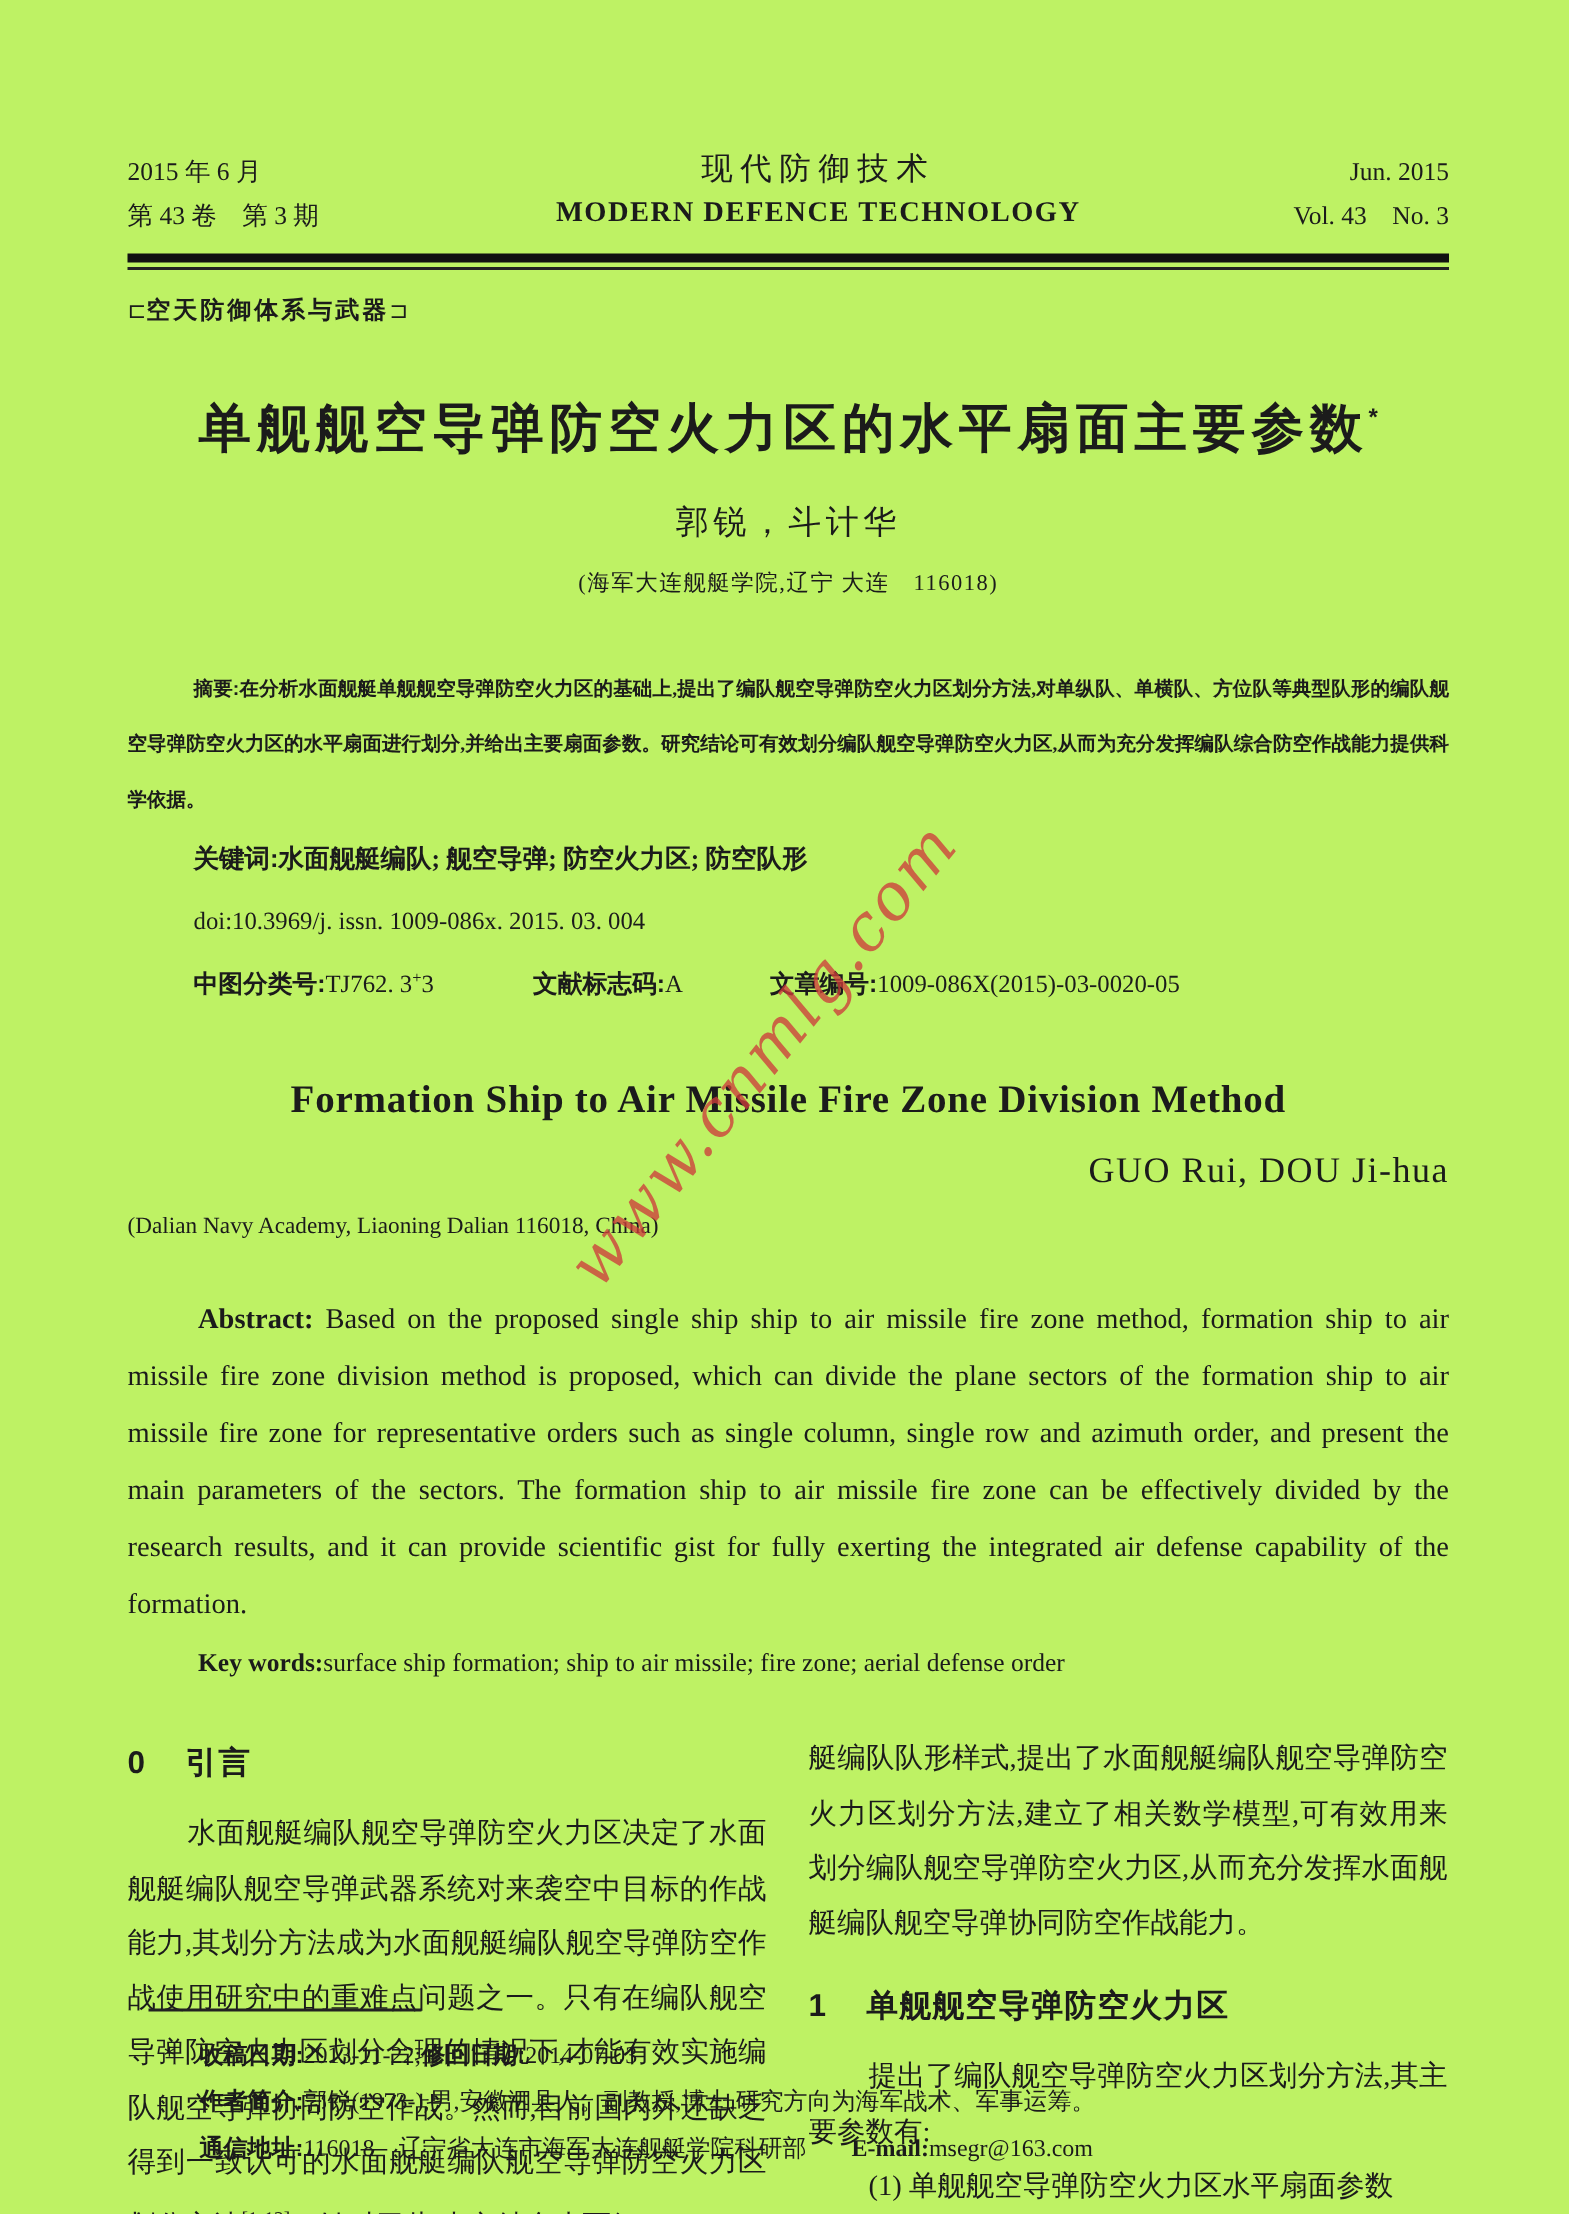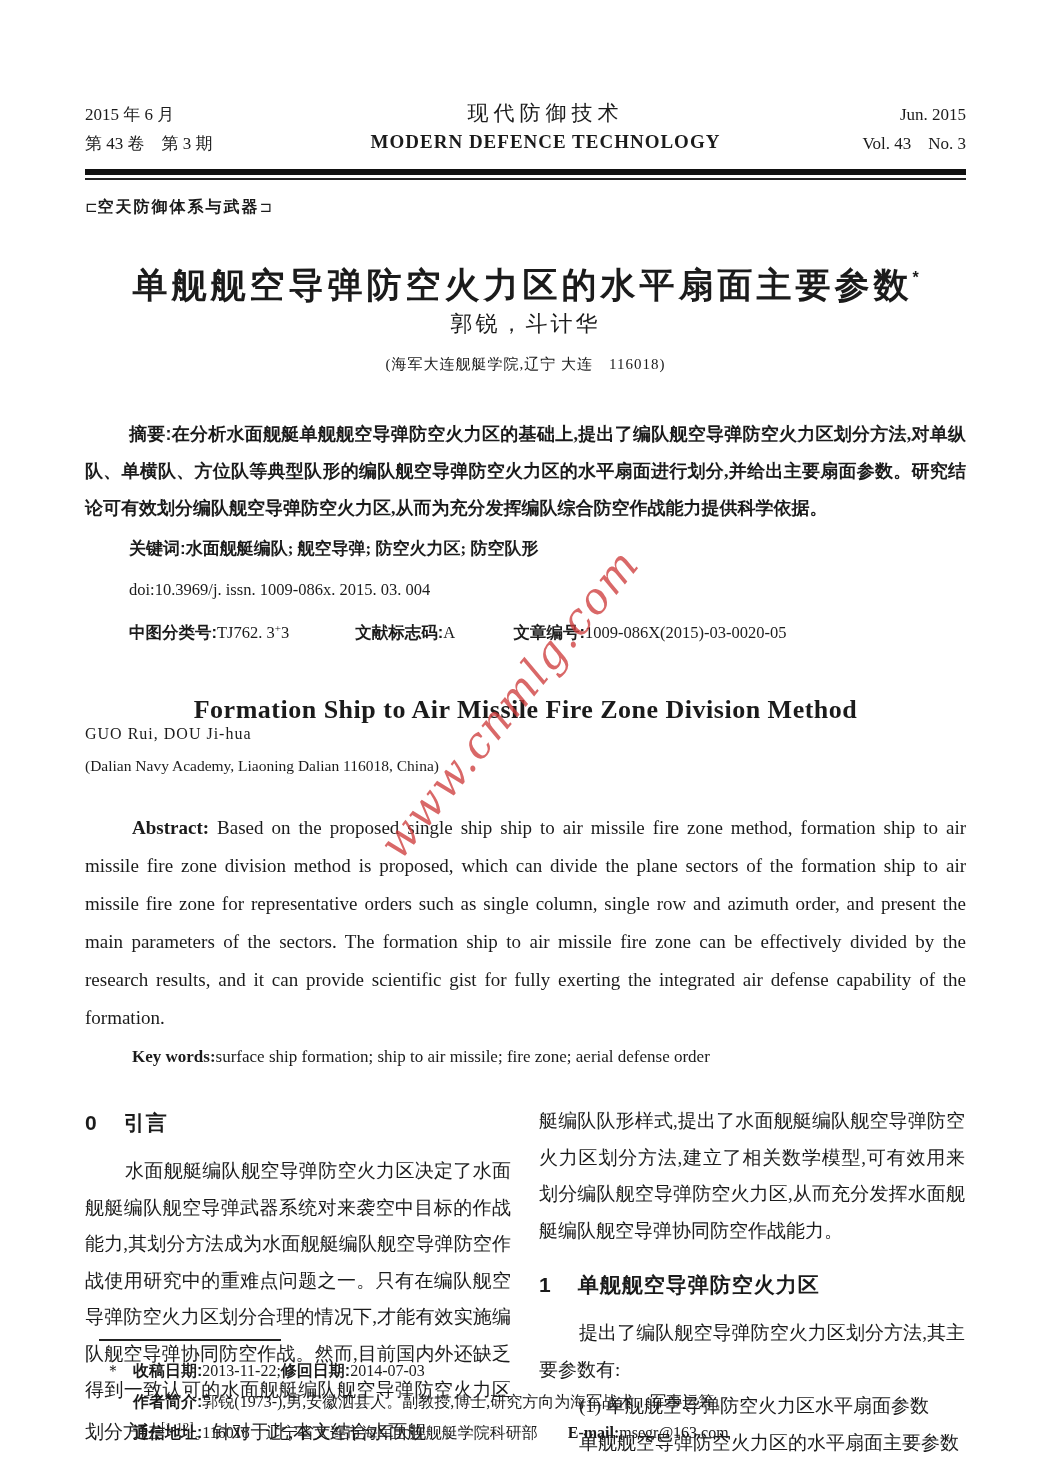"2015 年 6 月" .page { background: #ffffff -> #bef264 }
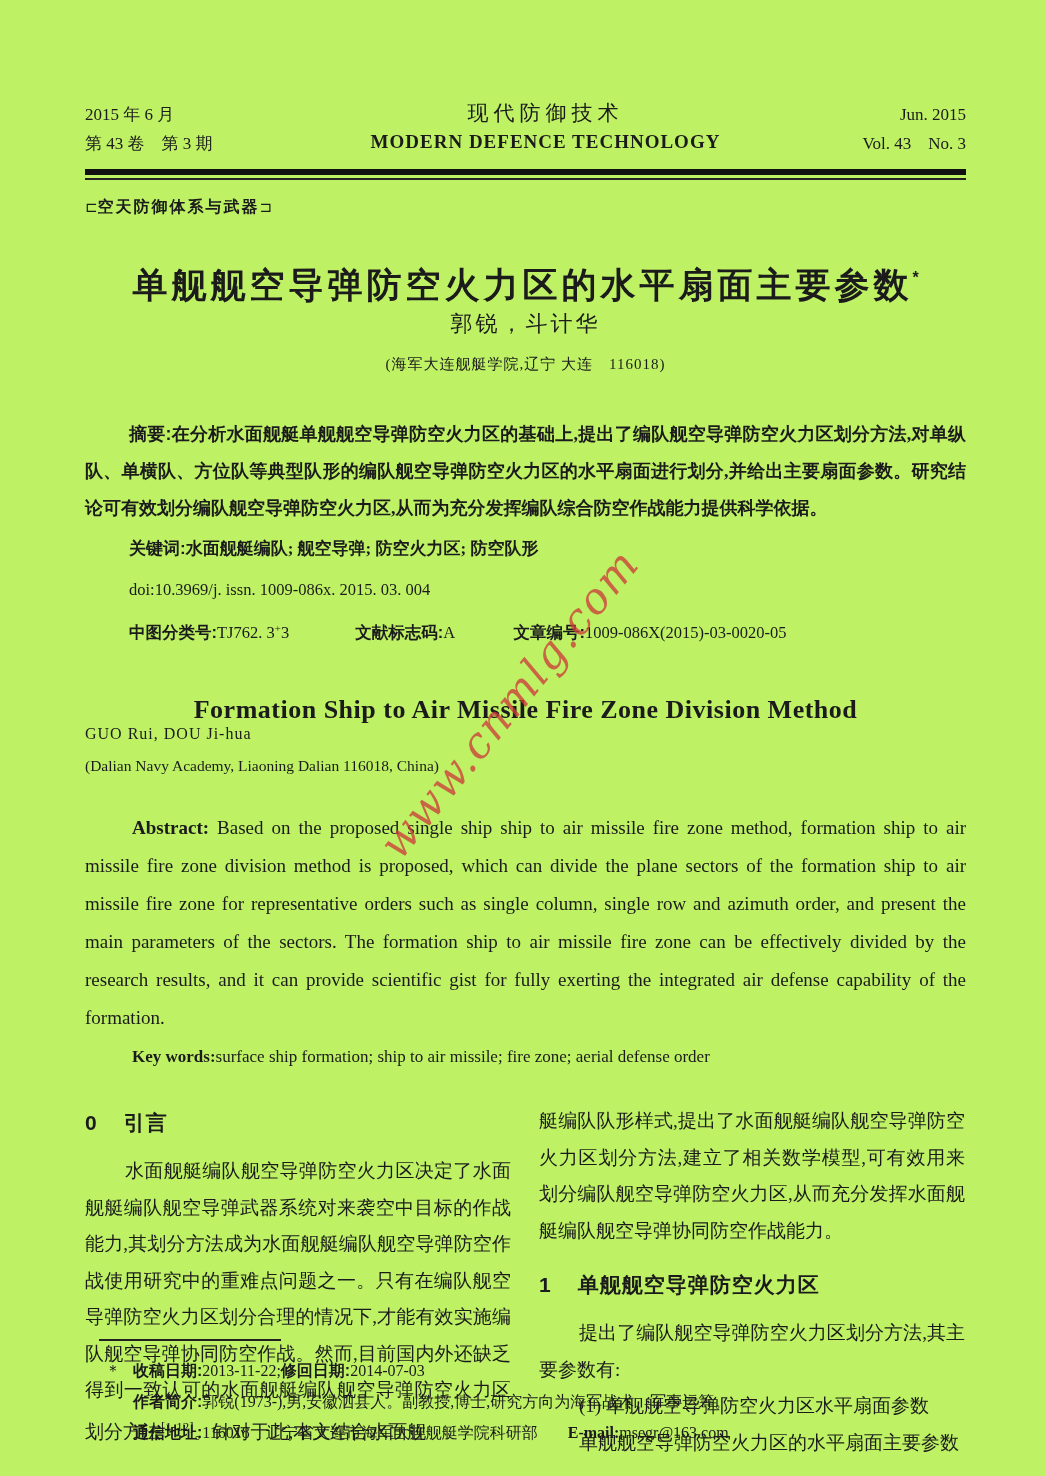"郭锐，斗计华" .authors-cn { margin-top: none -> 24px }
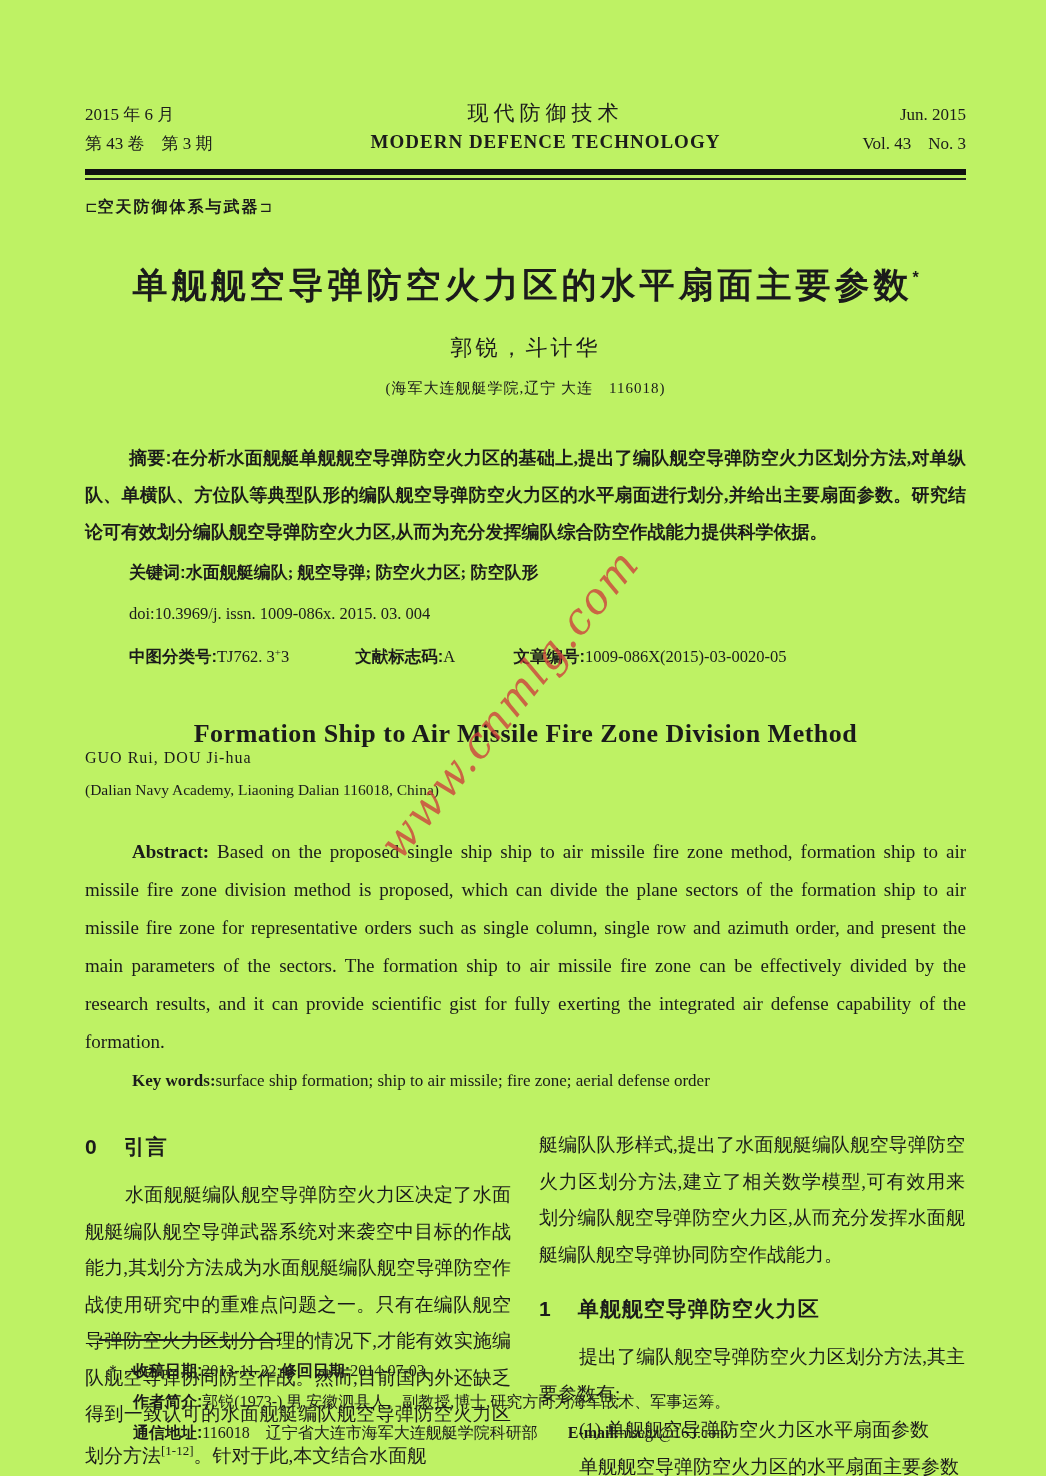"摘要:在分析水面舰艇单舰舰空导弹防空火力区的基础上,提出了编队舰空导弹防空火力区" .abstract-cn { font-size: 18px -> 13px }
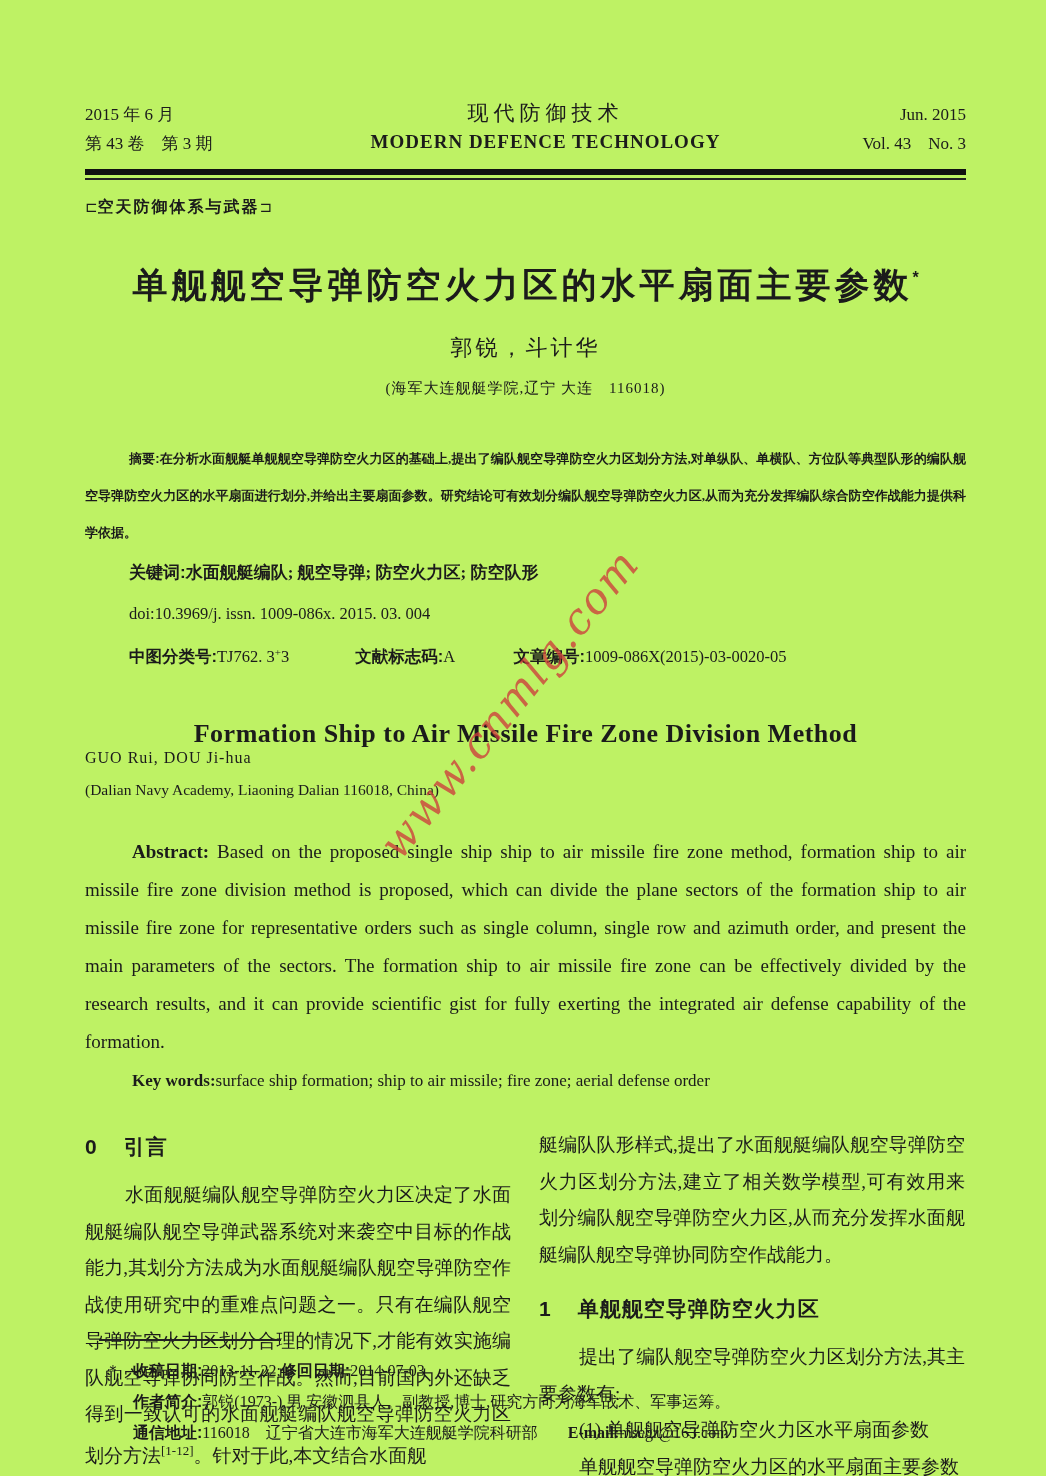"GUO Rui, DOU Ji-hua" .authors-en { font-size: 16px -> 24px; margin-top: 0 -> 20px; text-align: left -> right }
